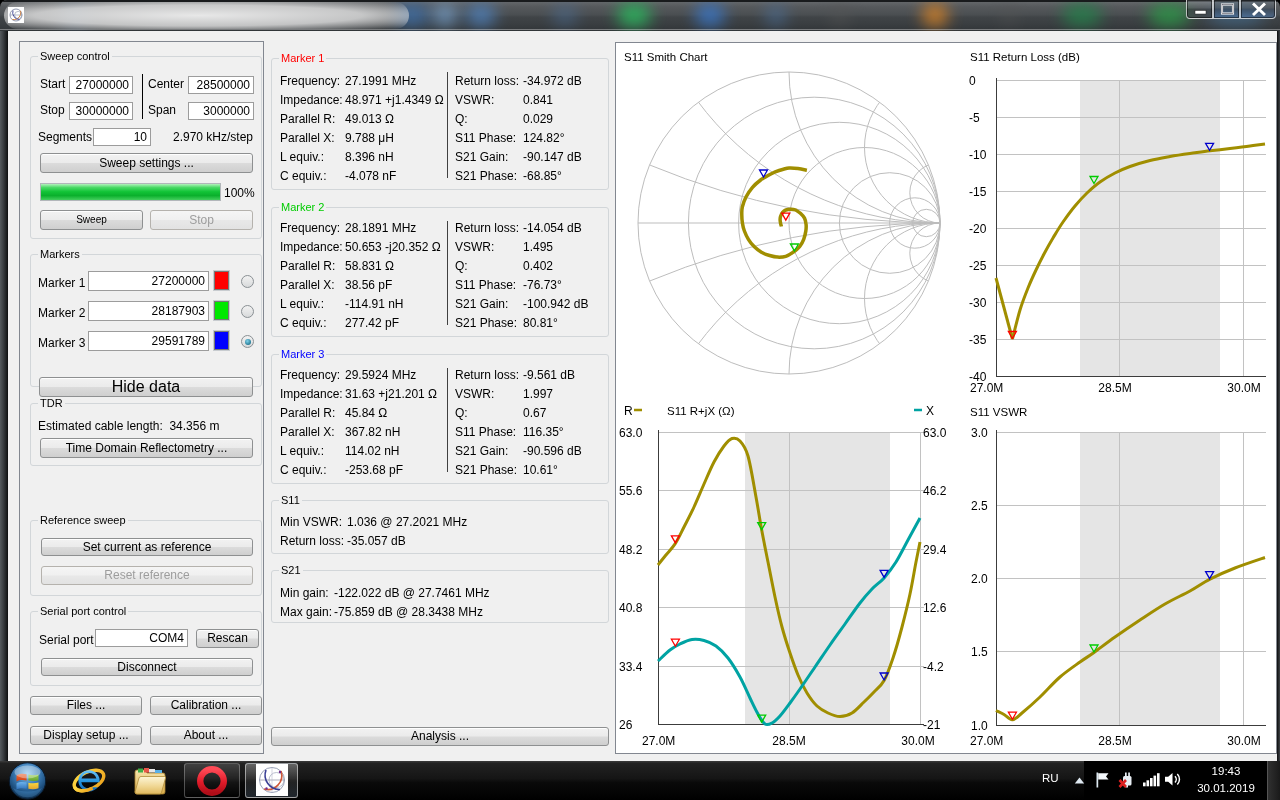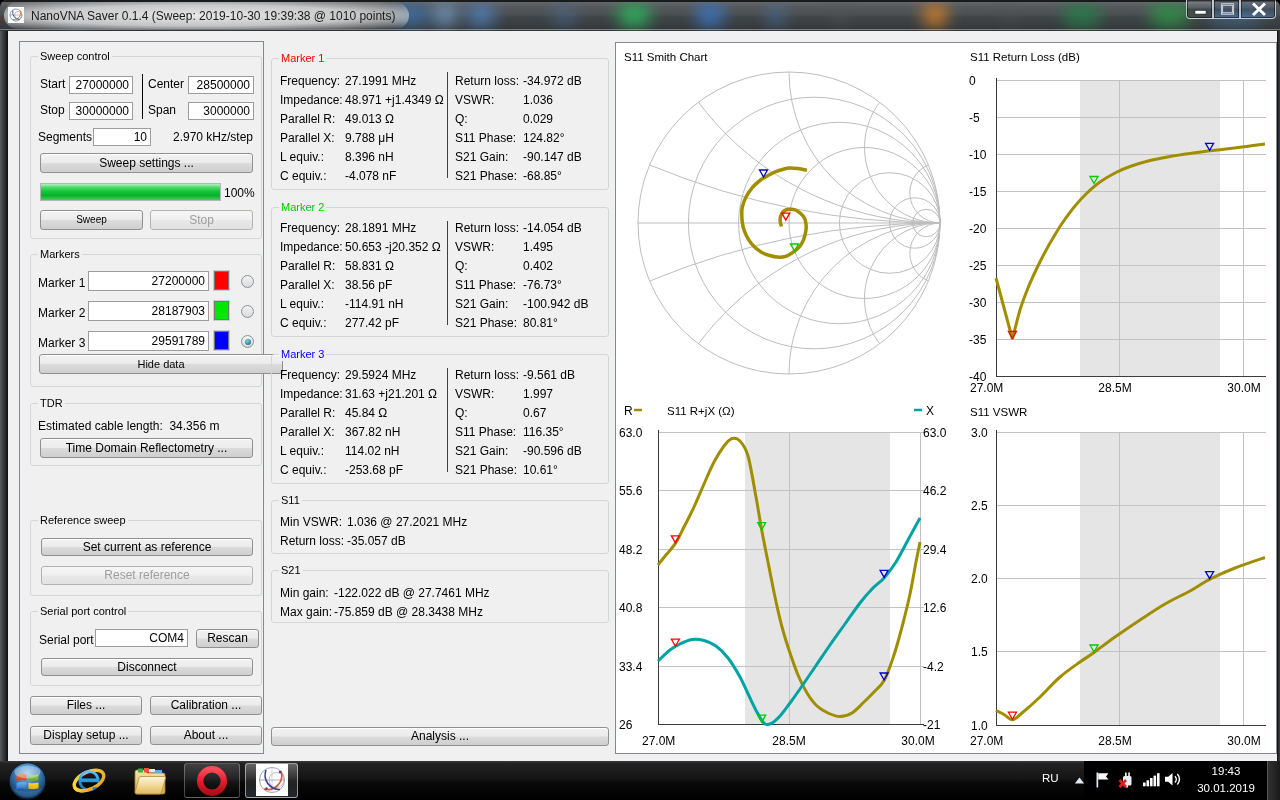"NanoVNA Saver 0.1.4 (Sweep: 2019-10-30" div.abs { html: <div>NanoVNA Saver 0.1.4 (Sweep: 2019-10-30 19:39:38 @ 1010 points)</div> -> none }
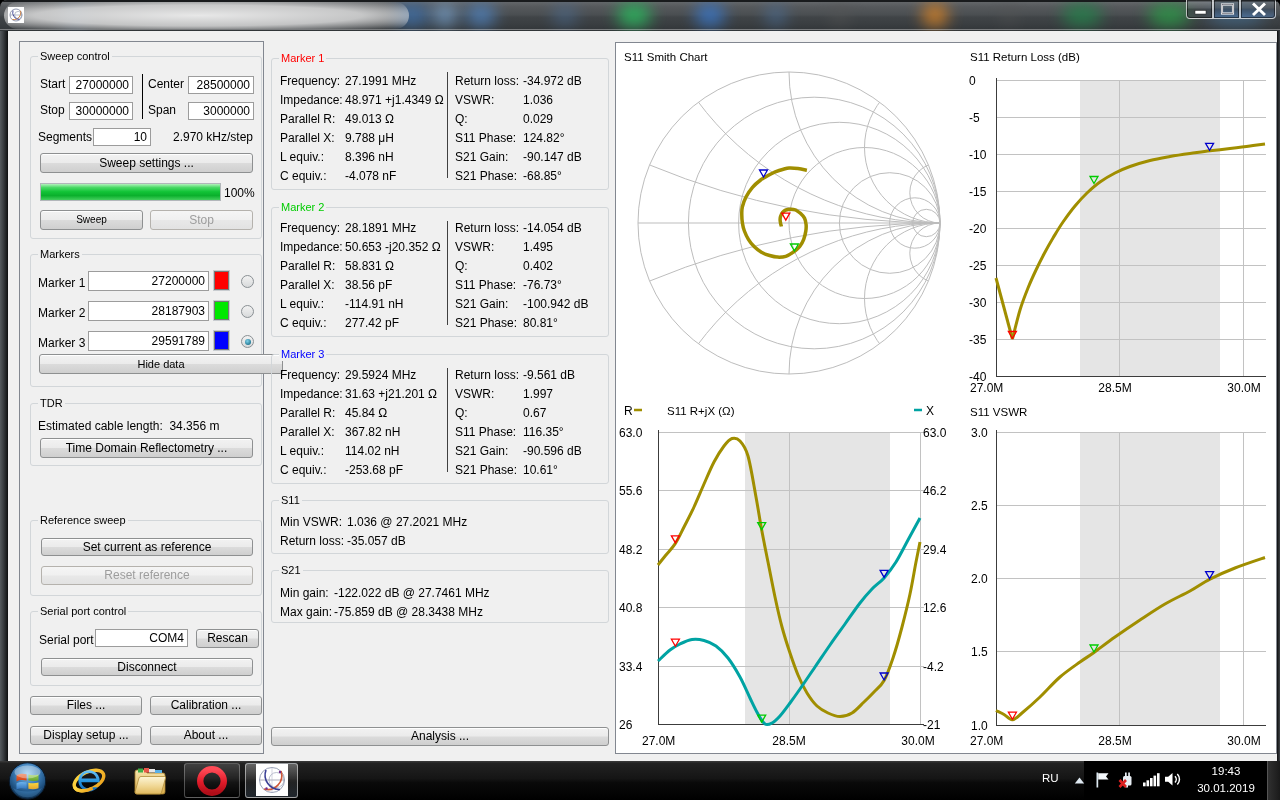"1.036" div.mrow { text: 1.036 -> 0.841 }
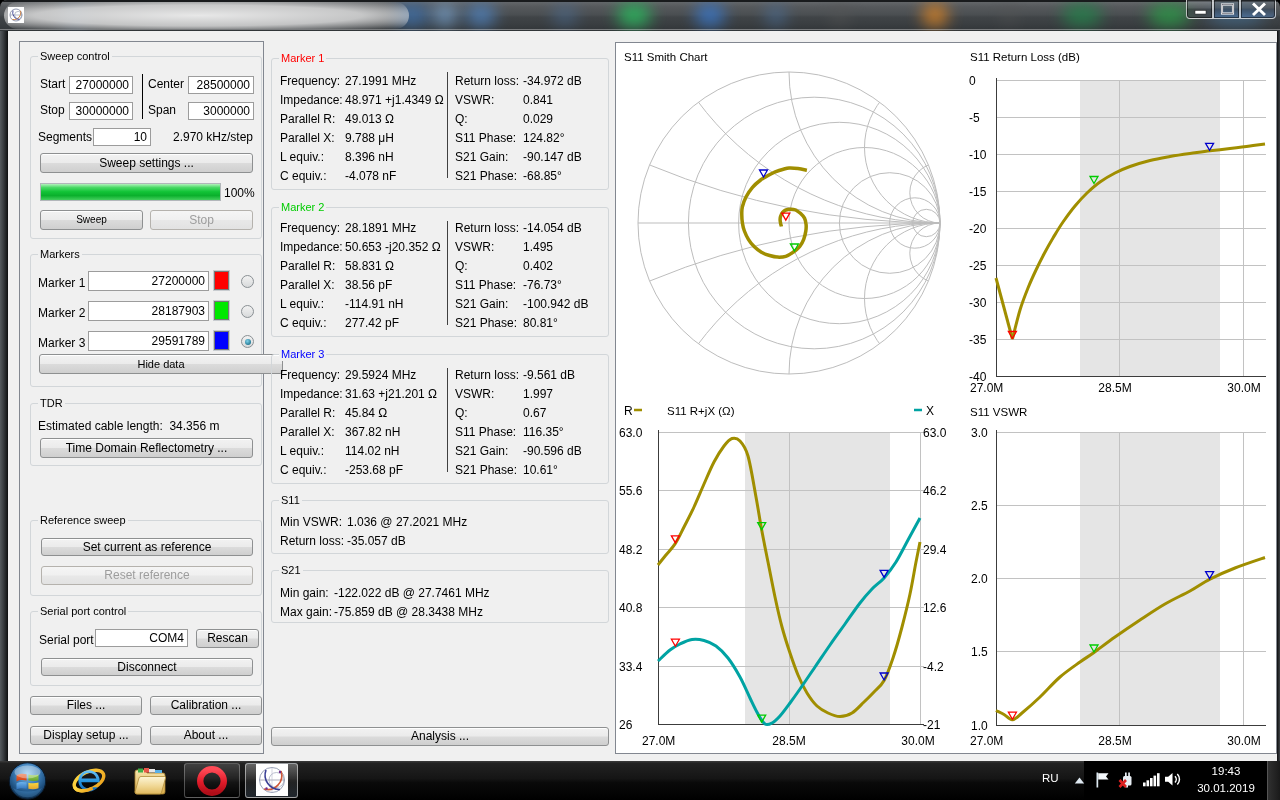"Hide data" div.btn { font-size: 11px -> 16px; top: 354px -> 377px; width: 244px -> 214px }
